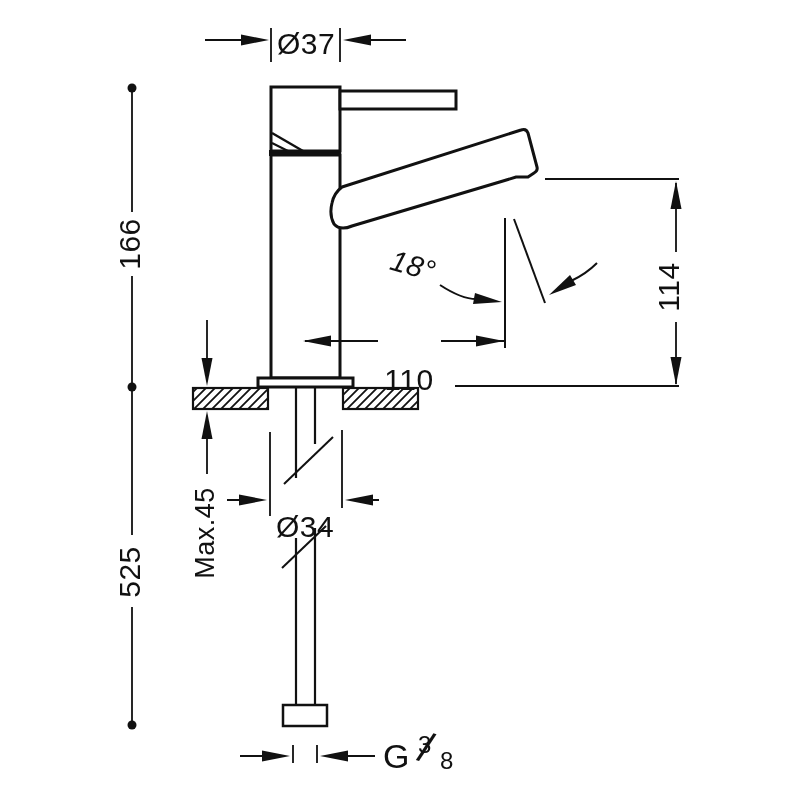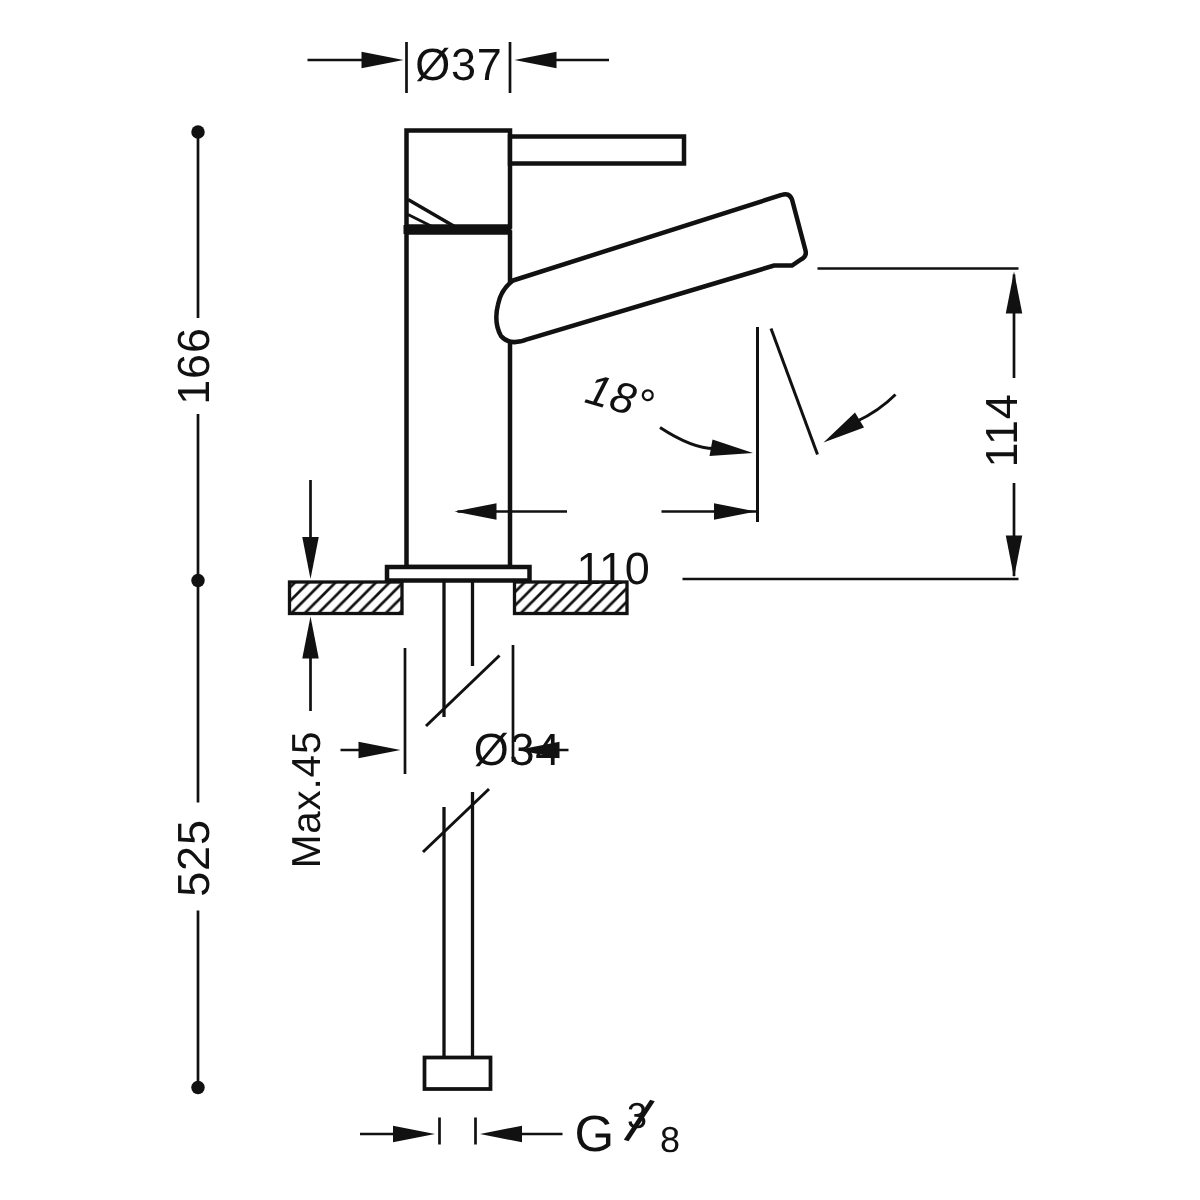"Ø34" div.lbl { margin-left: 40px -> none; top: 501px -> 527px }
